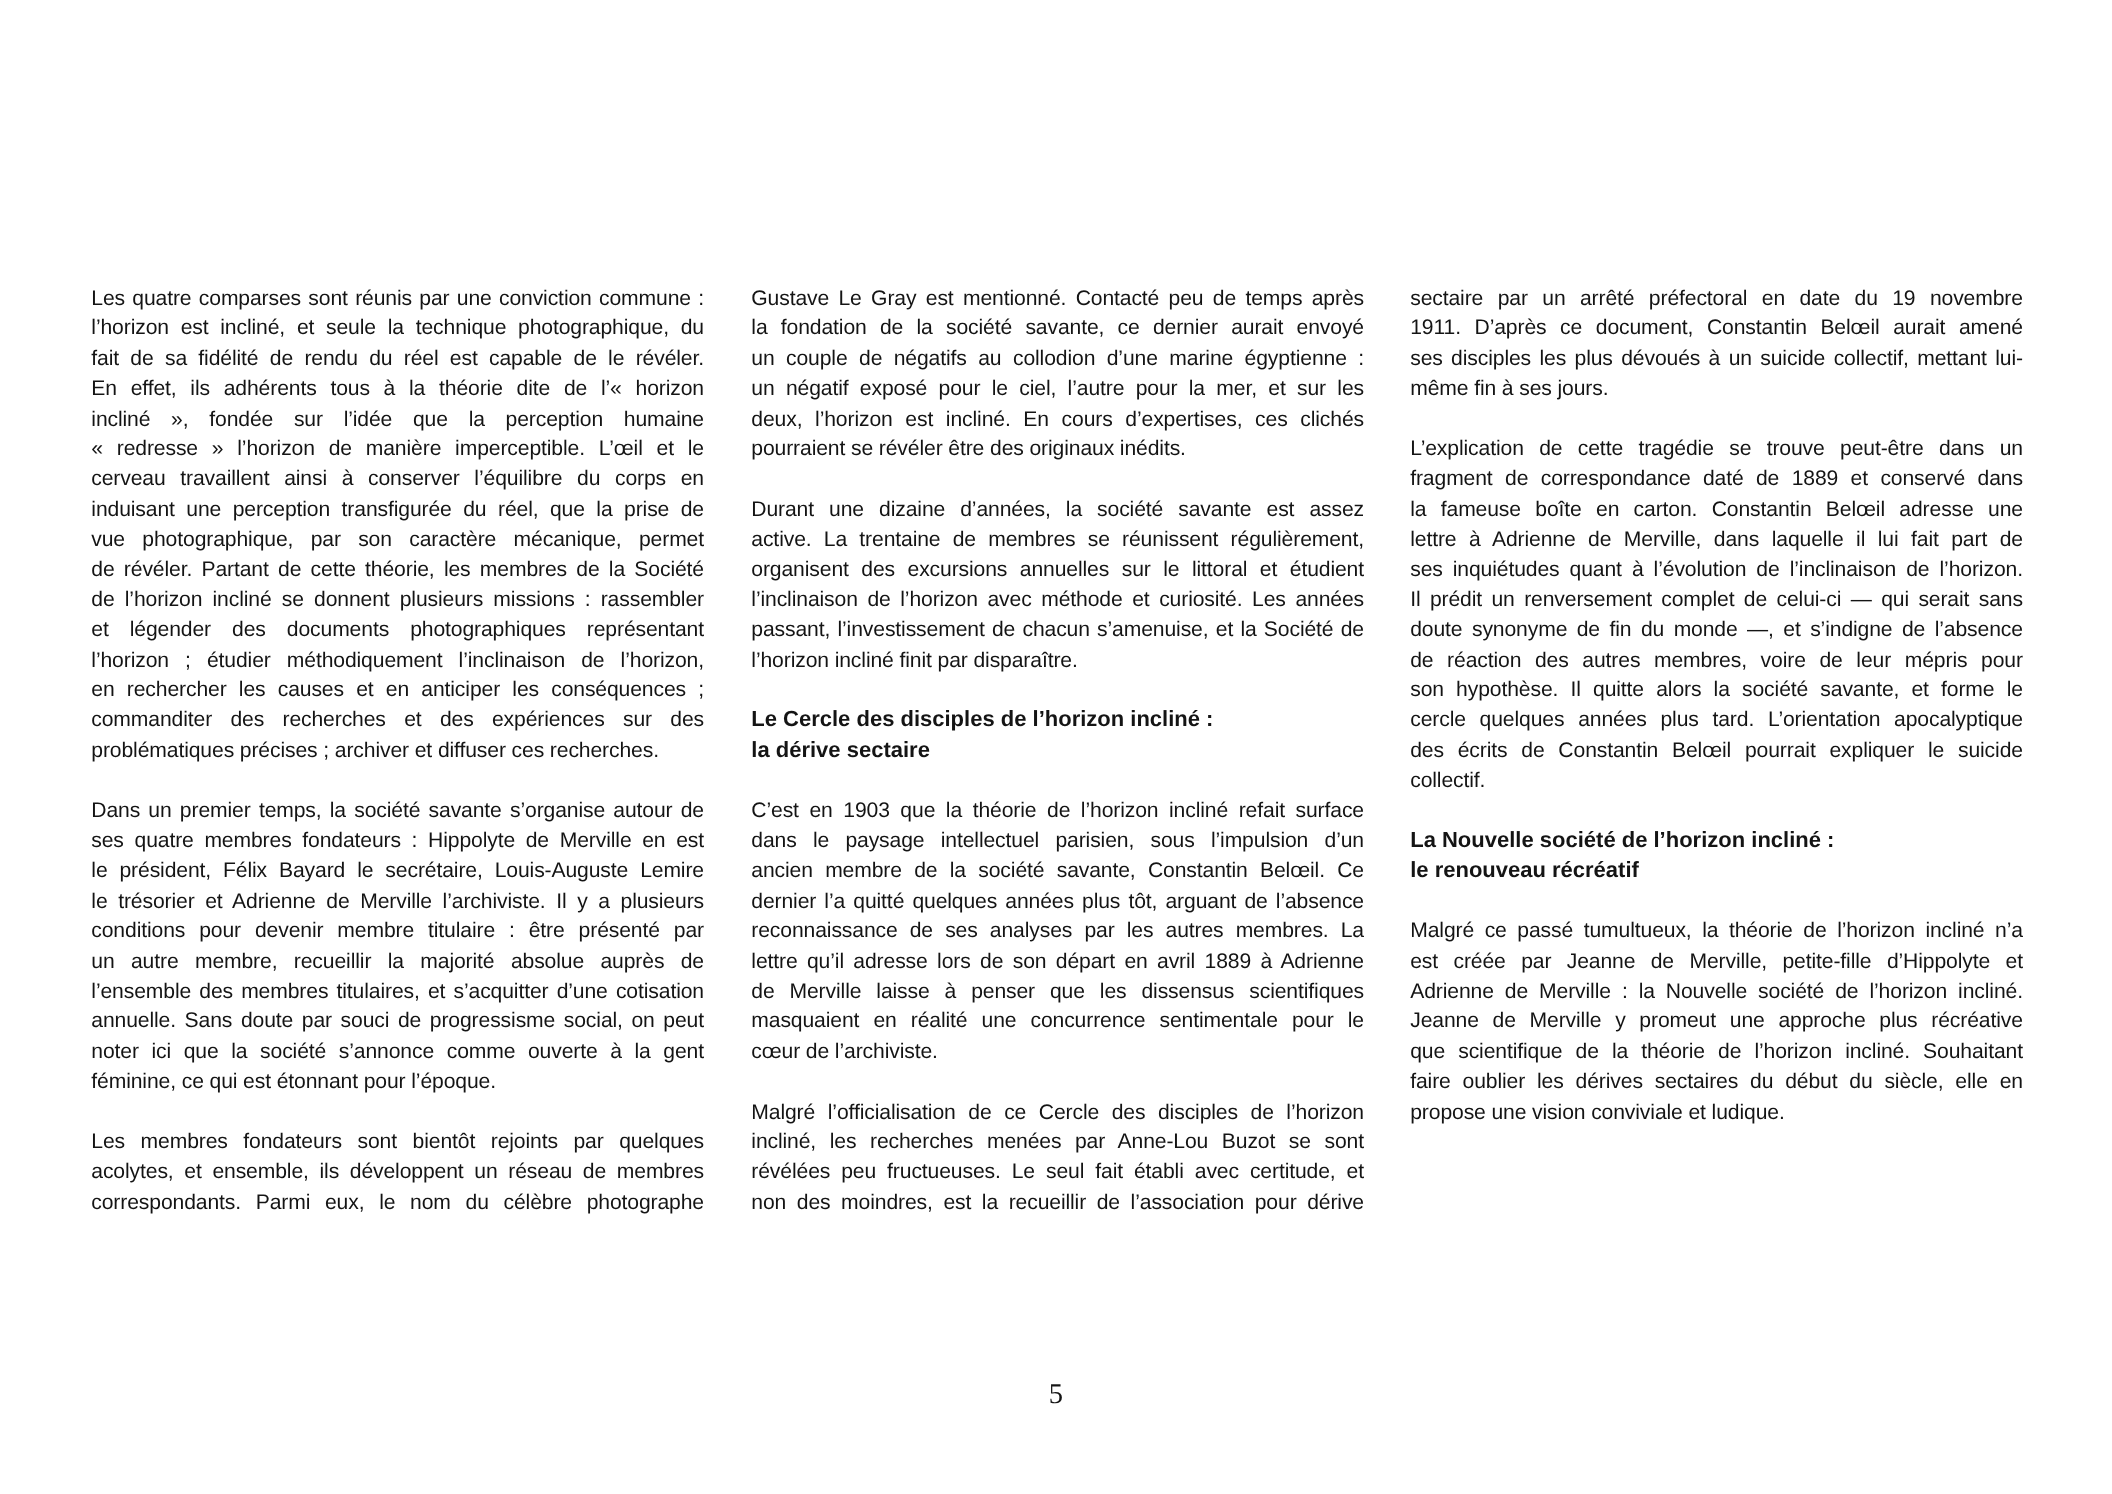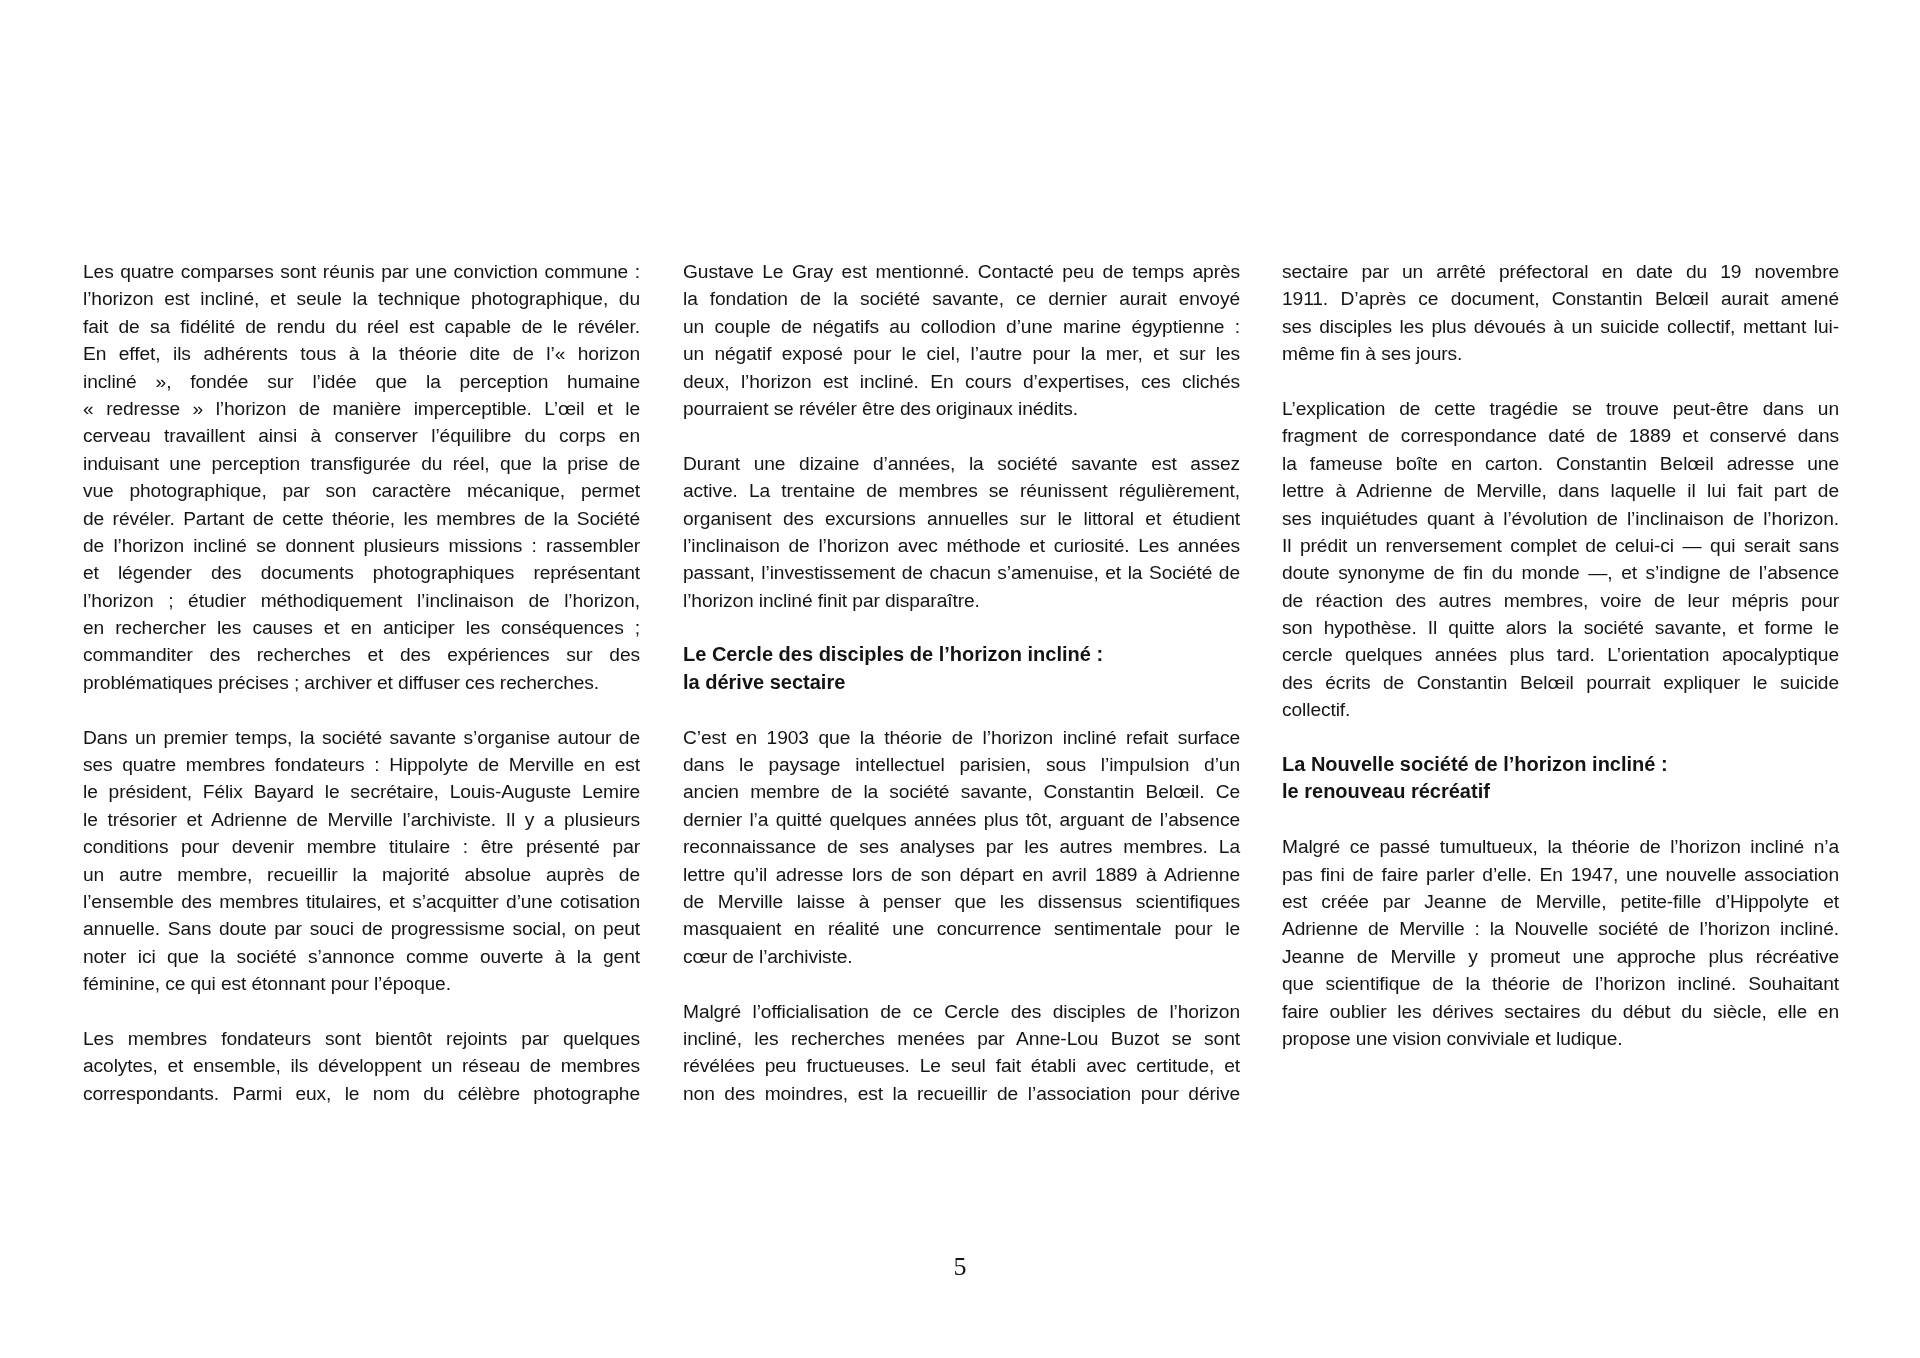"pas fini de faire parler" span.line { html: <span>pas fini de faire parler d’elle. En 1947, une nouvelle association</span> -> none }
